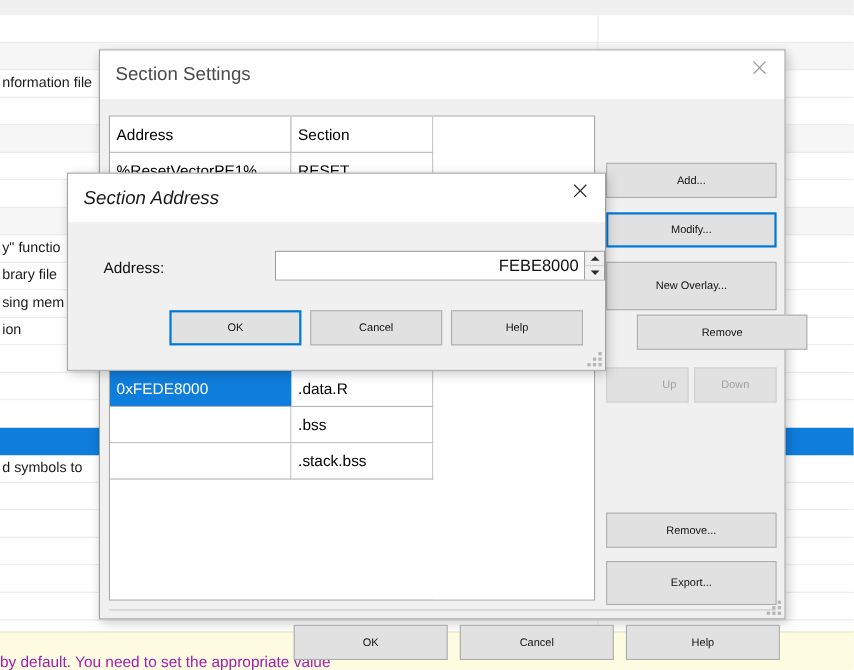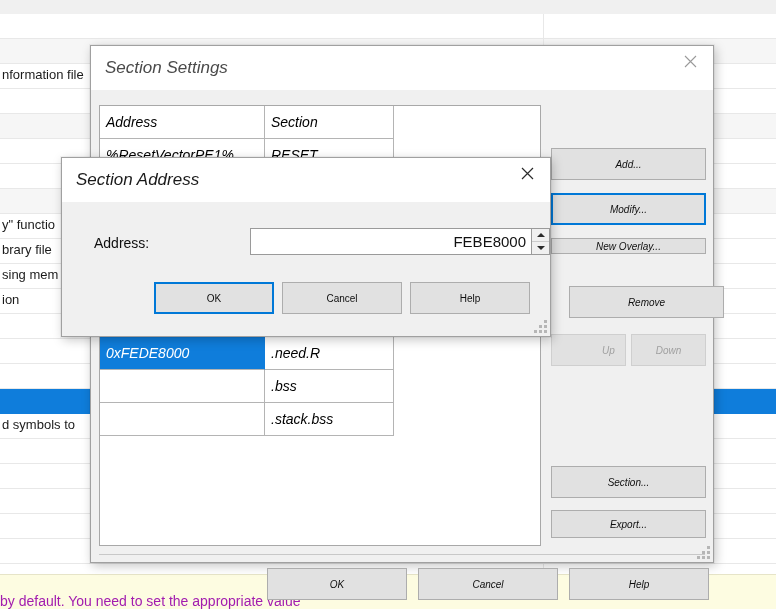"Section Settings" div.dialog { font-style: italic -> none }
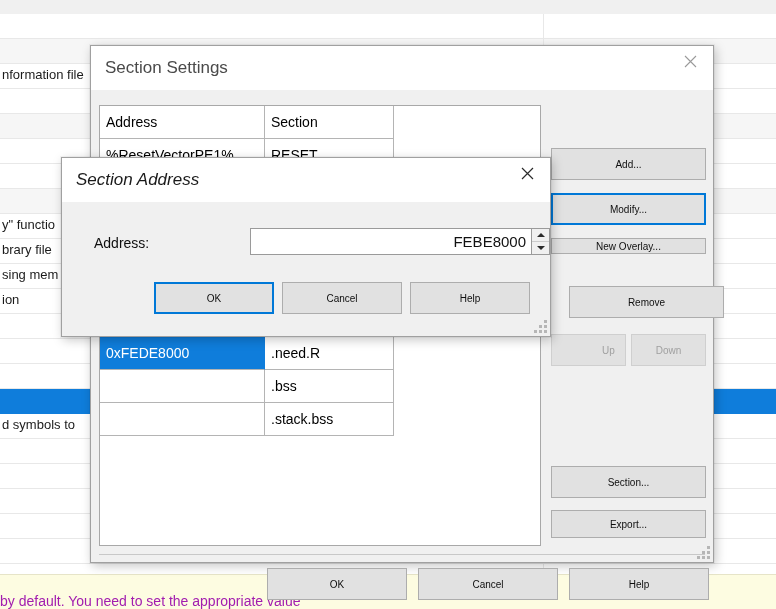"New Overlay..." div.btn { height: 16px -> 44px }
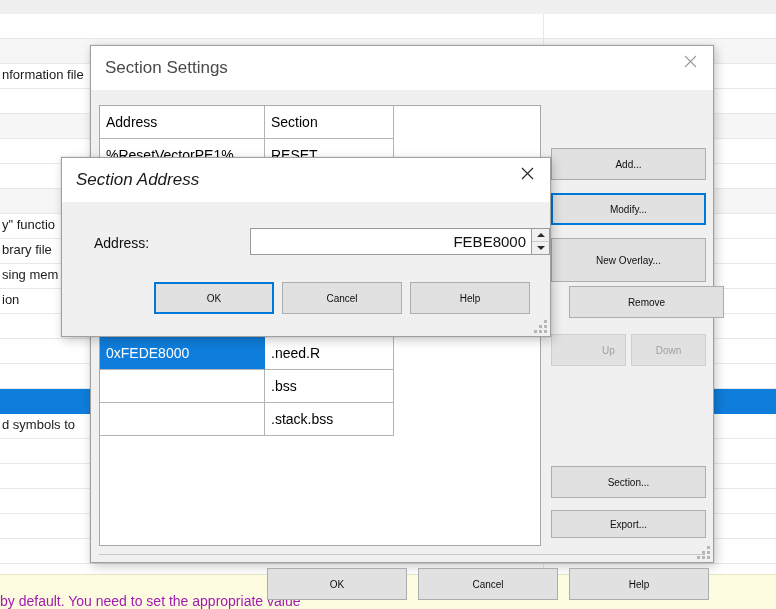"Remove" div.btn { left: 478px -> 488px }
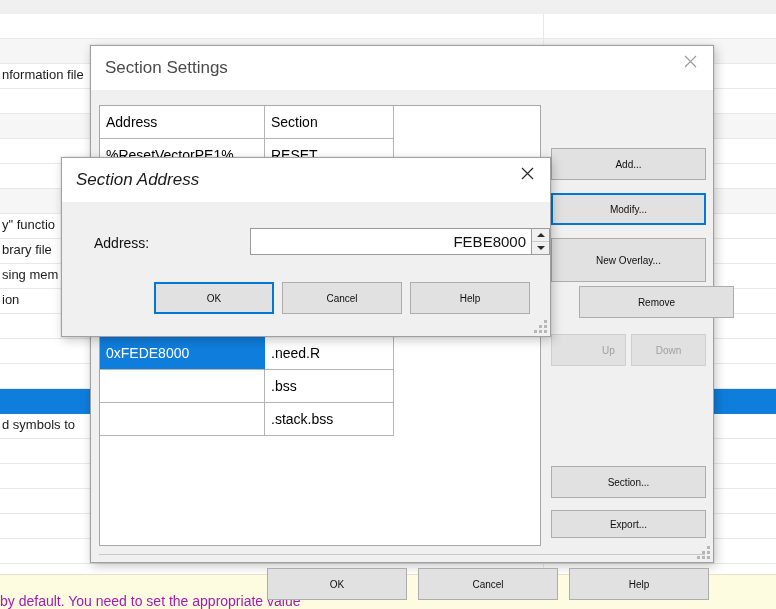".need.R" div.ss-cell { text: .need.R -> .data.R }
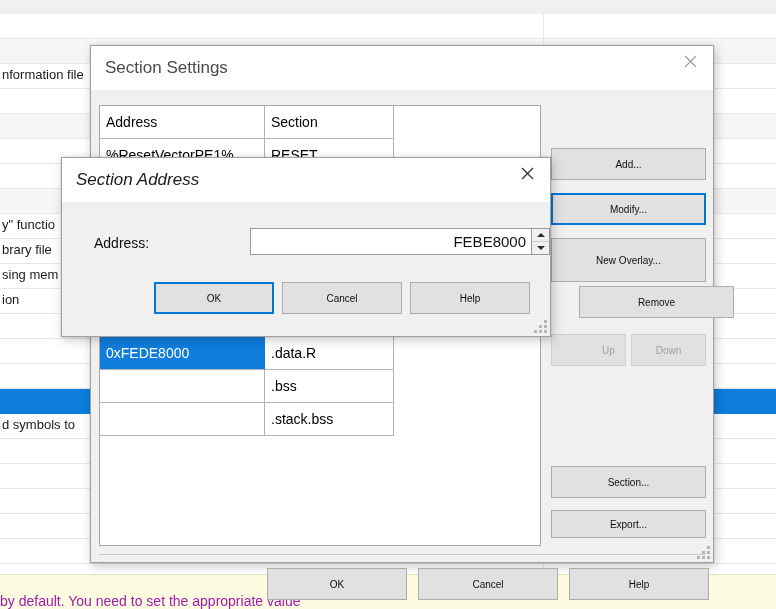"Section..." div.btn { text: Section -> Remove }
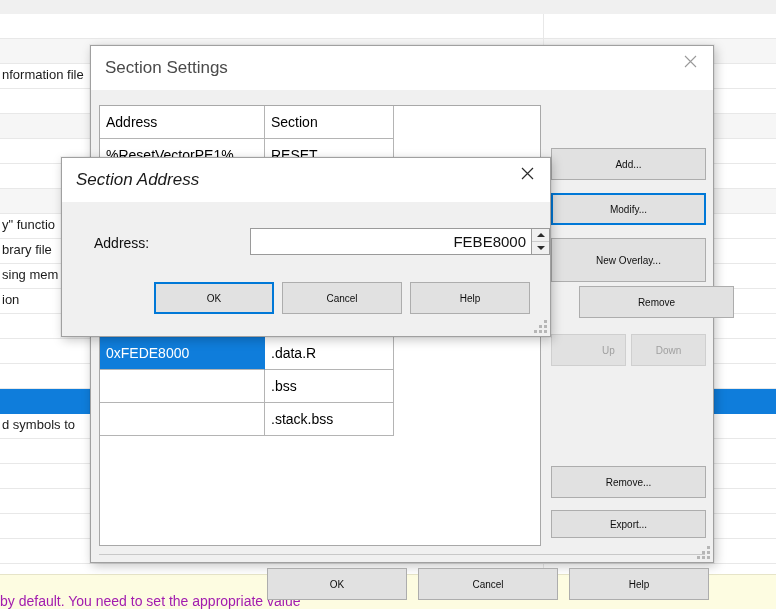"Export..." div.btn { height: 28px -> 40px }
